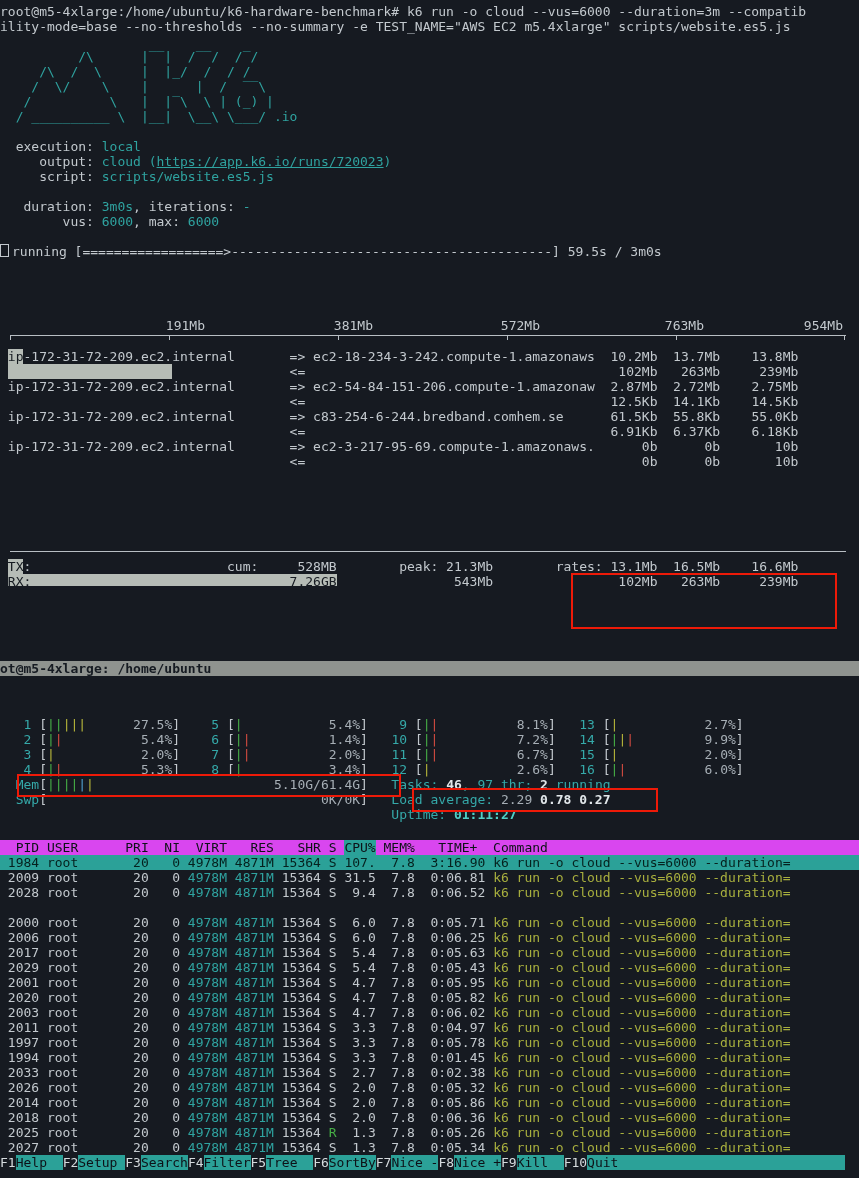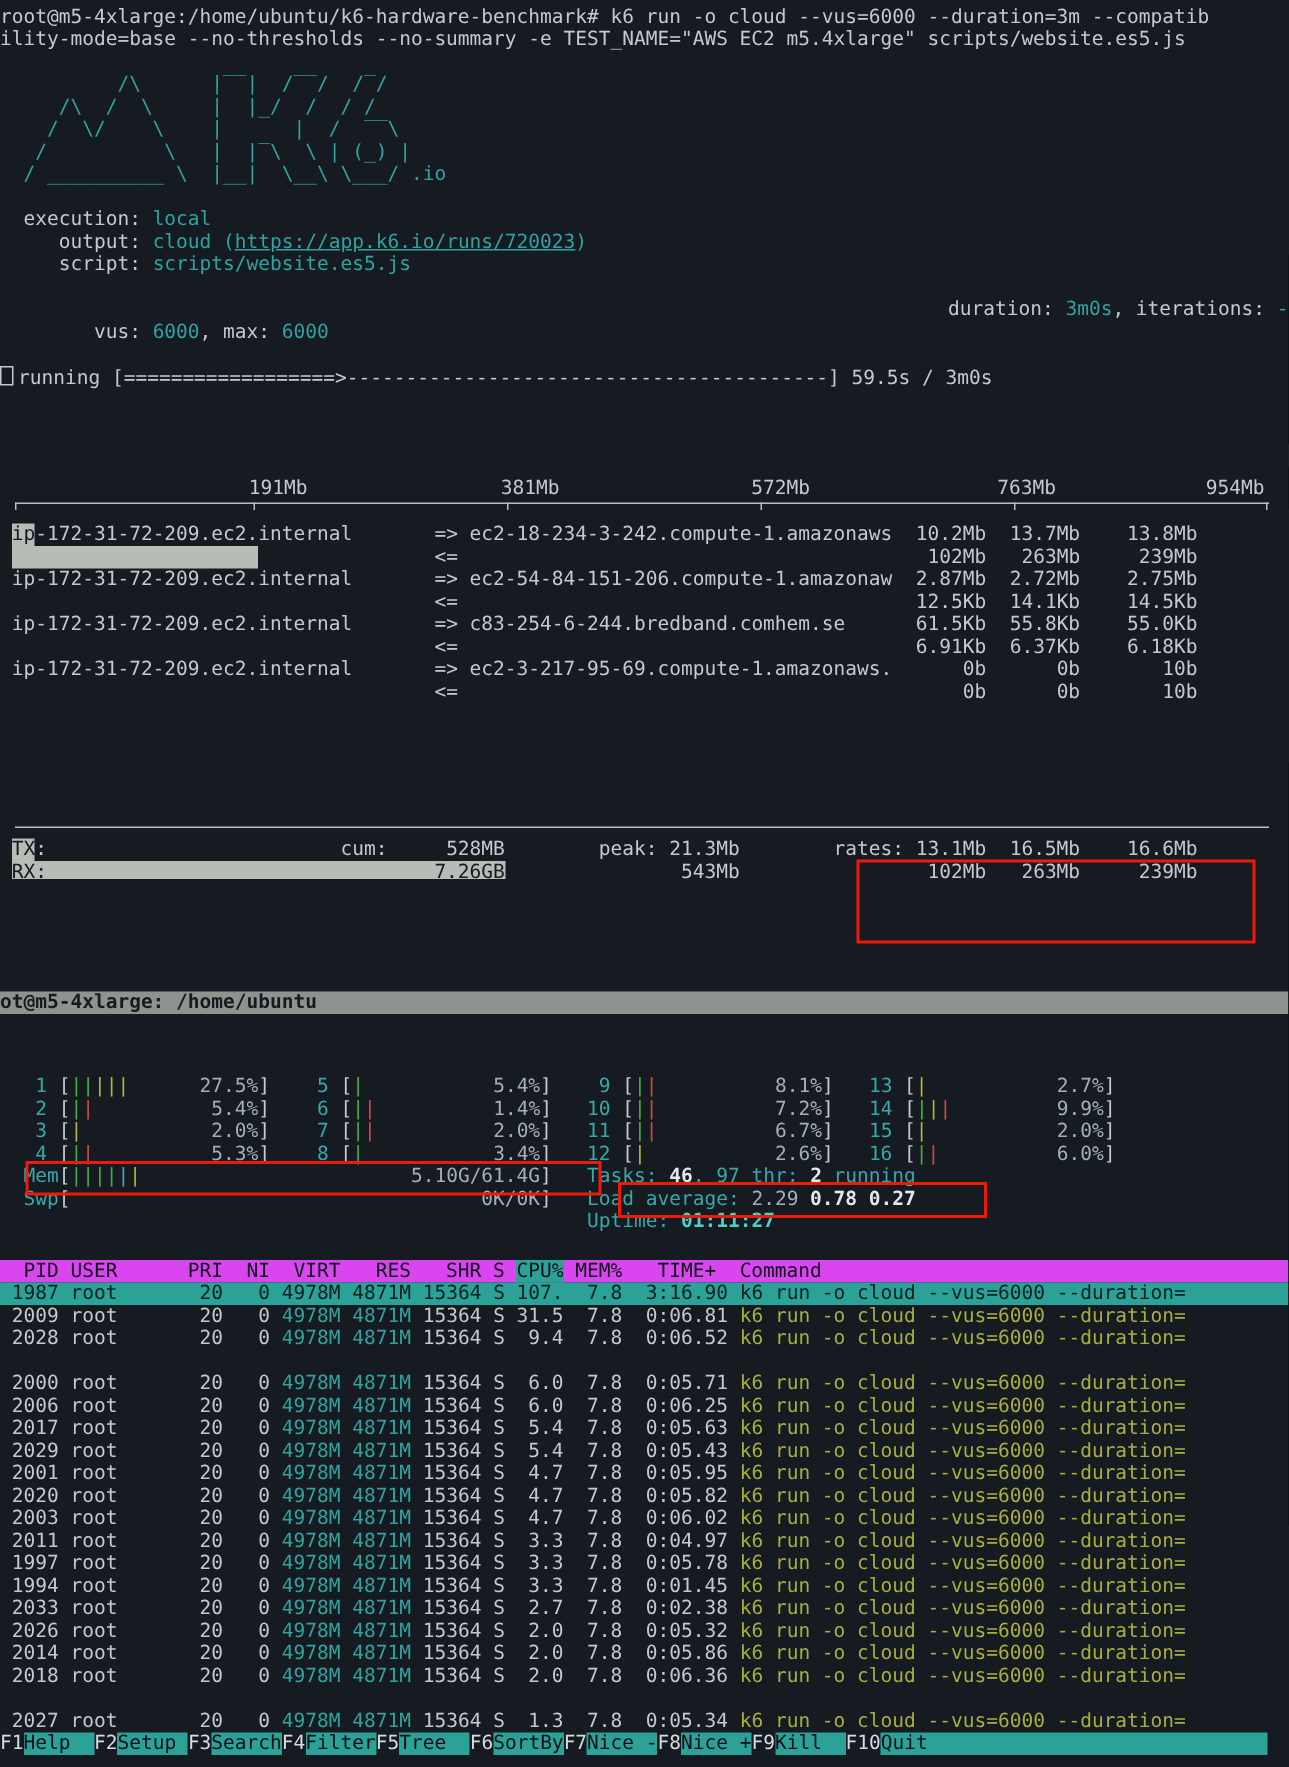"duration: 3m0s, iterations: -" div.tl { text-align: right -> none }
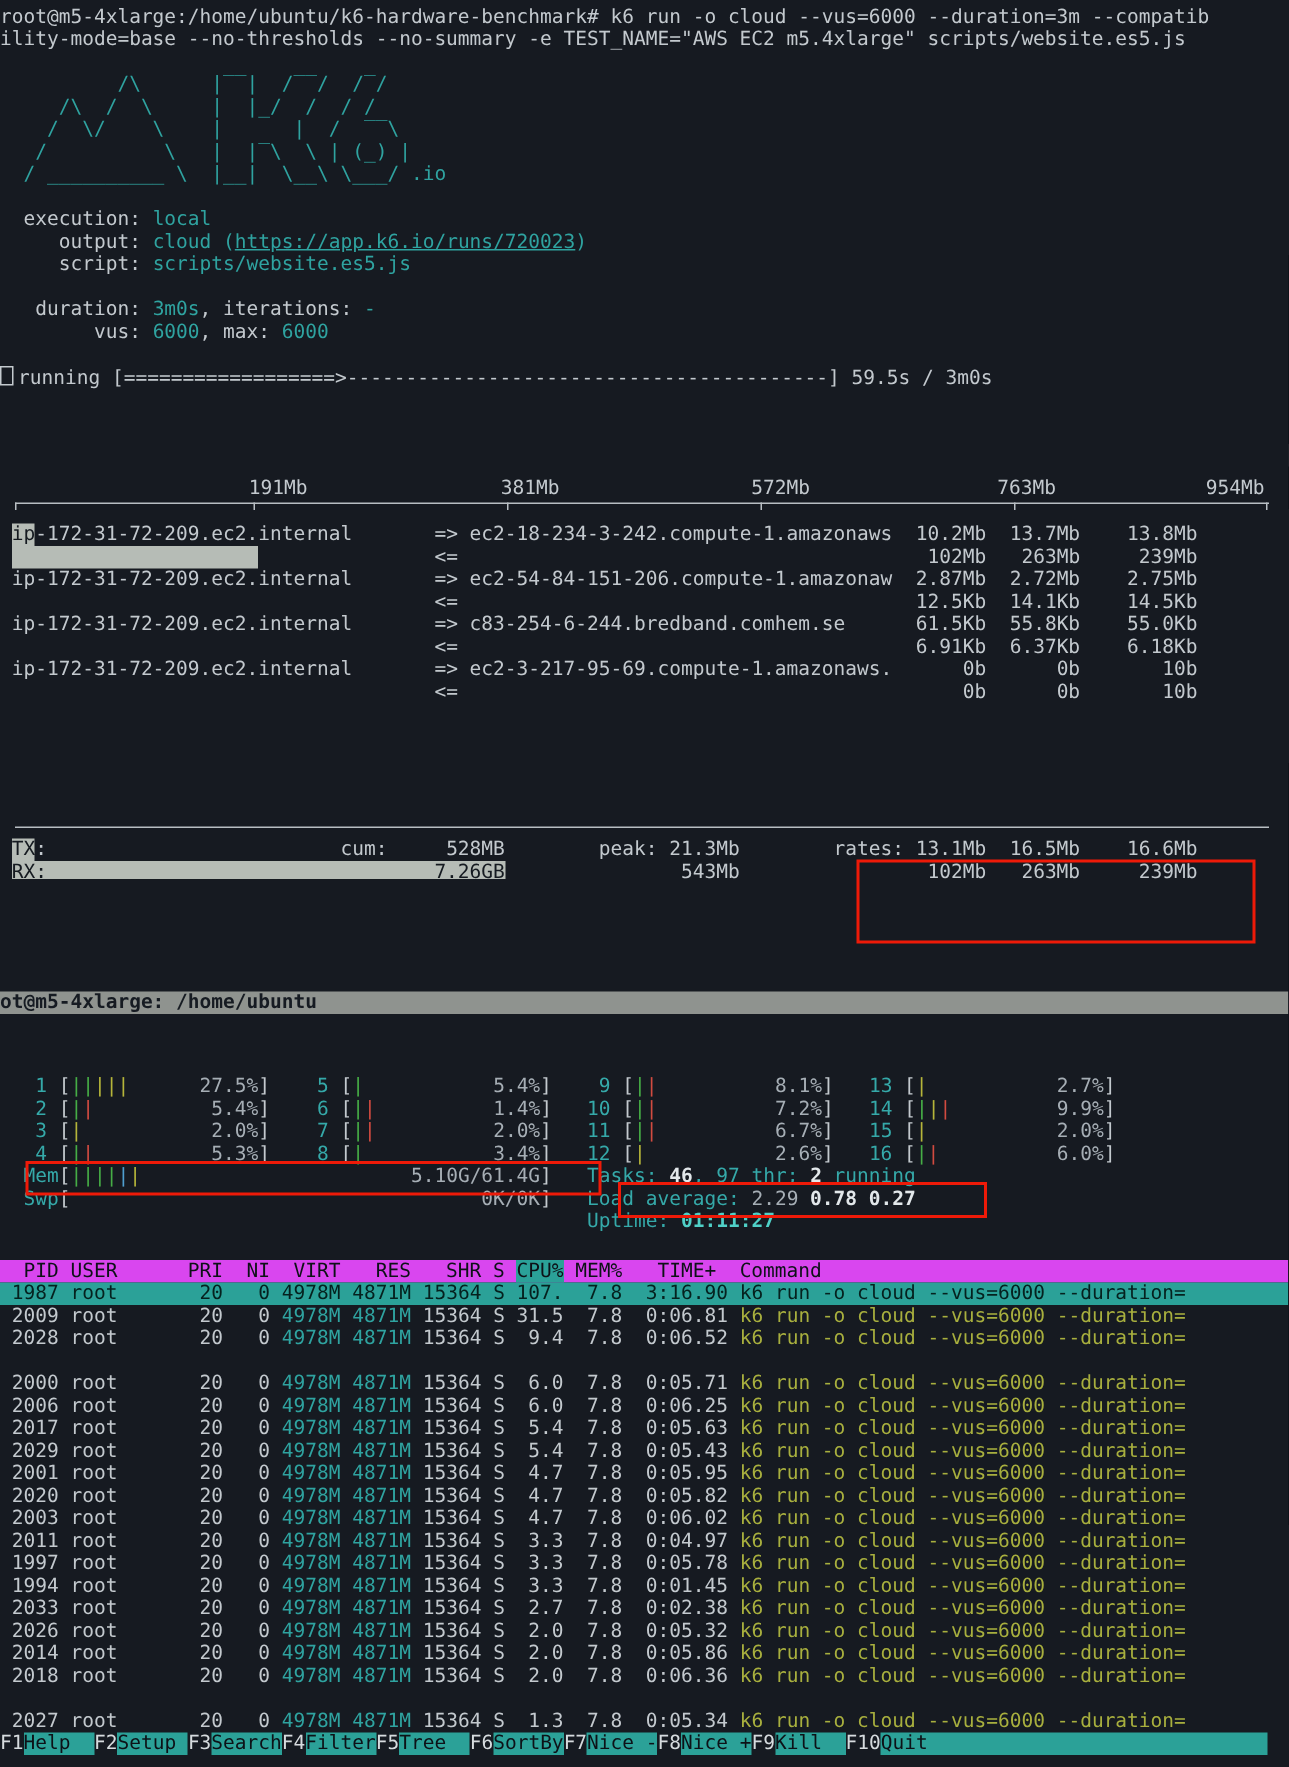"1987 root 20 0" span { text: 1987 -> 1984 }
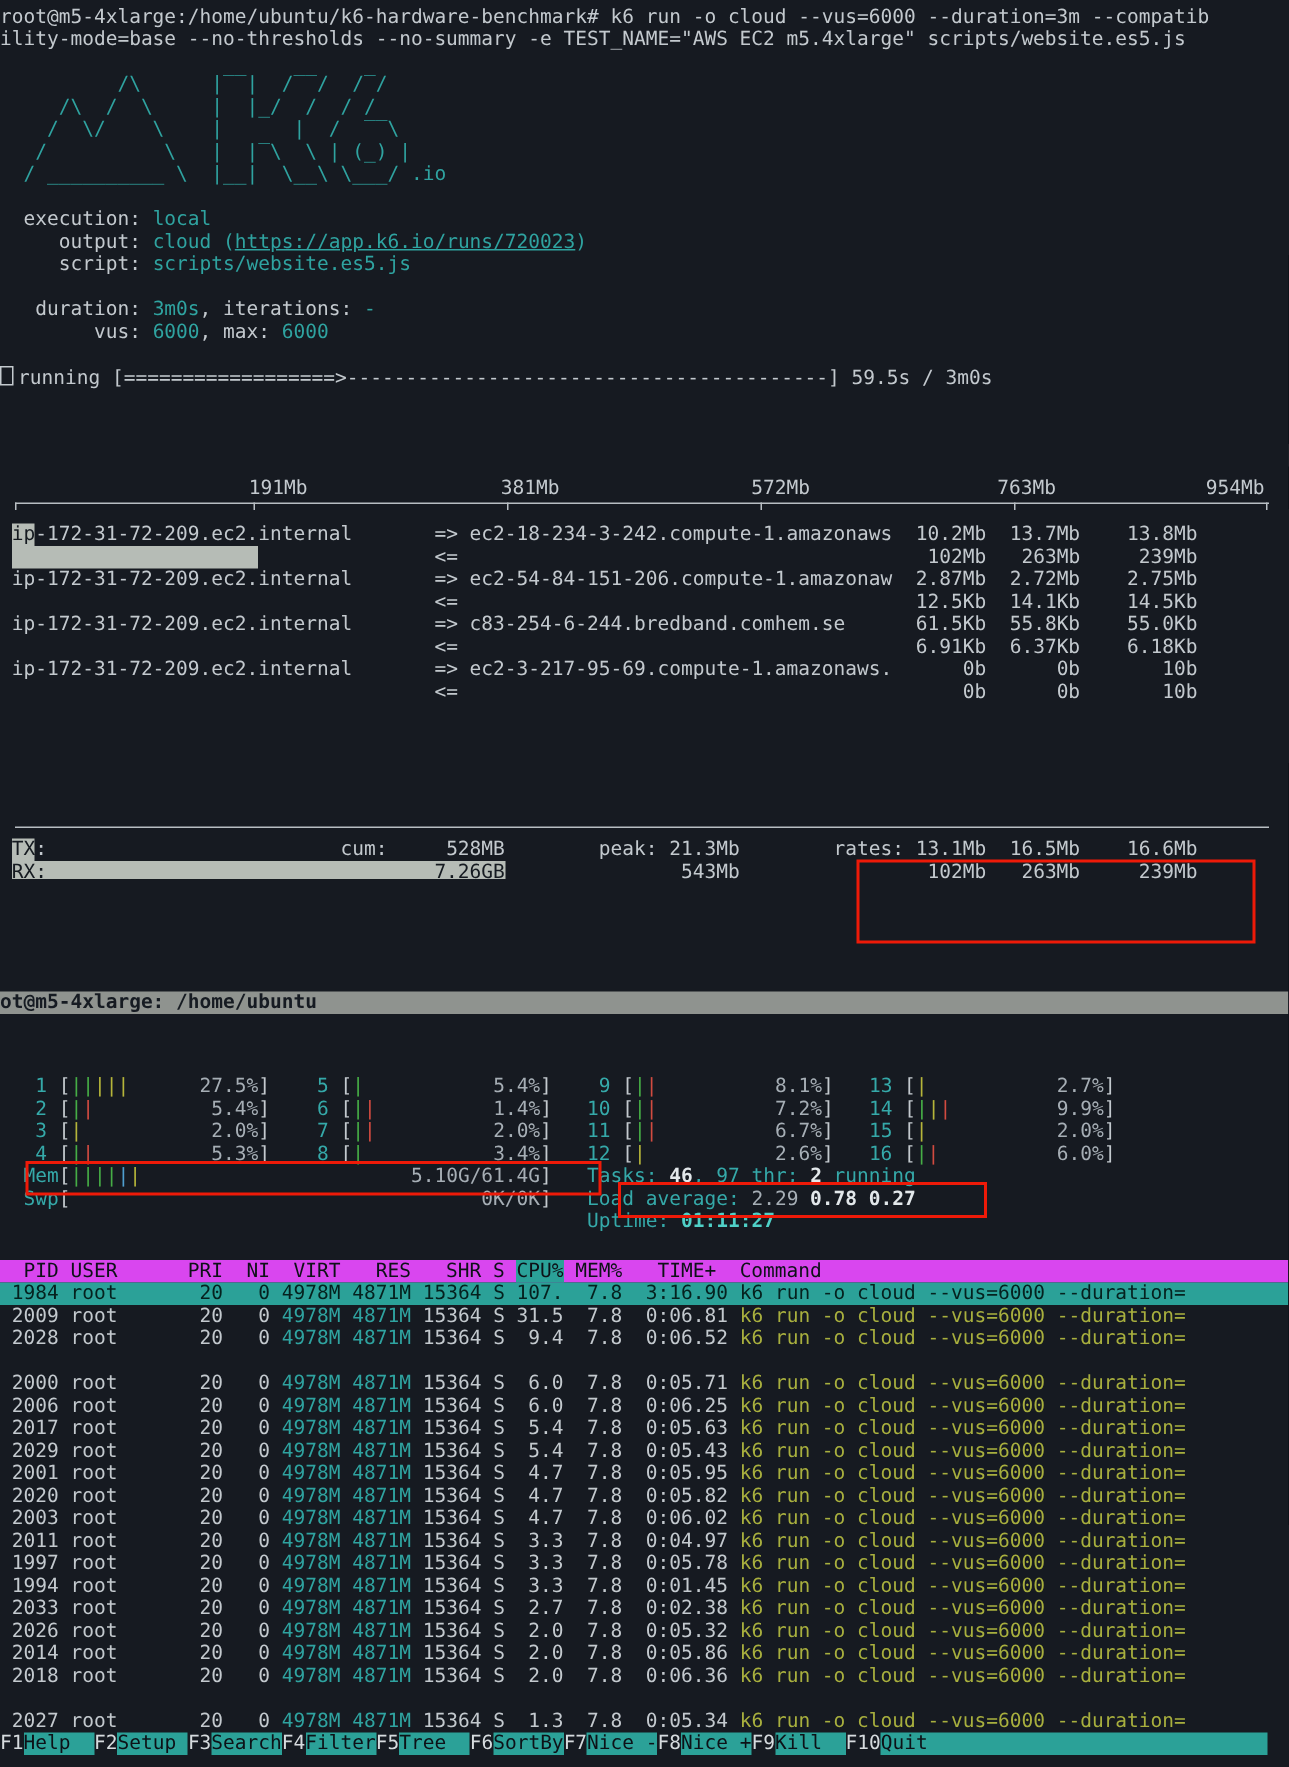"2025 root 20 0 4978M" div.tl { html: none -> <div><span> 2025 root 20 0</span><span> 4978M</span><span> 4871M</span><span> 15364</span><span> </span><span>R</span><span> 1.3 7.8 0:05.26 </span><span>k6 run -o cloud --vus=6000 --duration=</span></div> }
